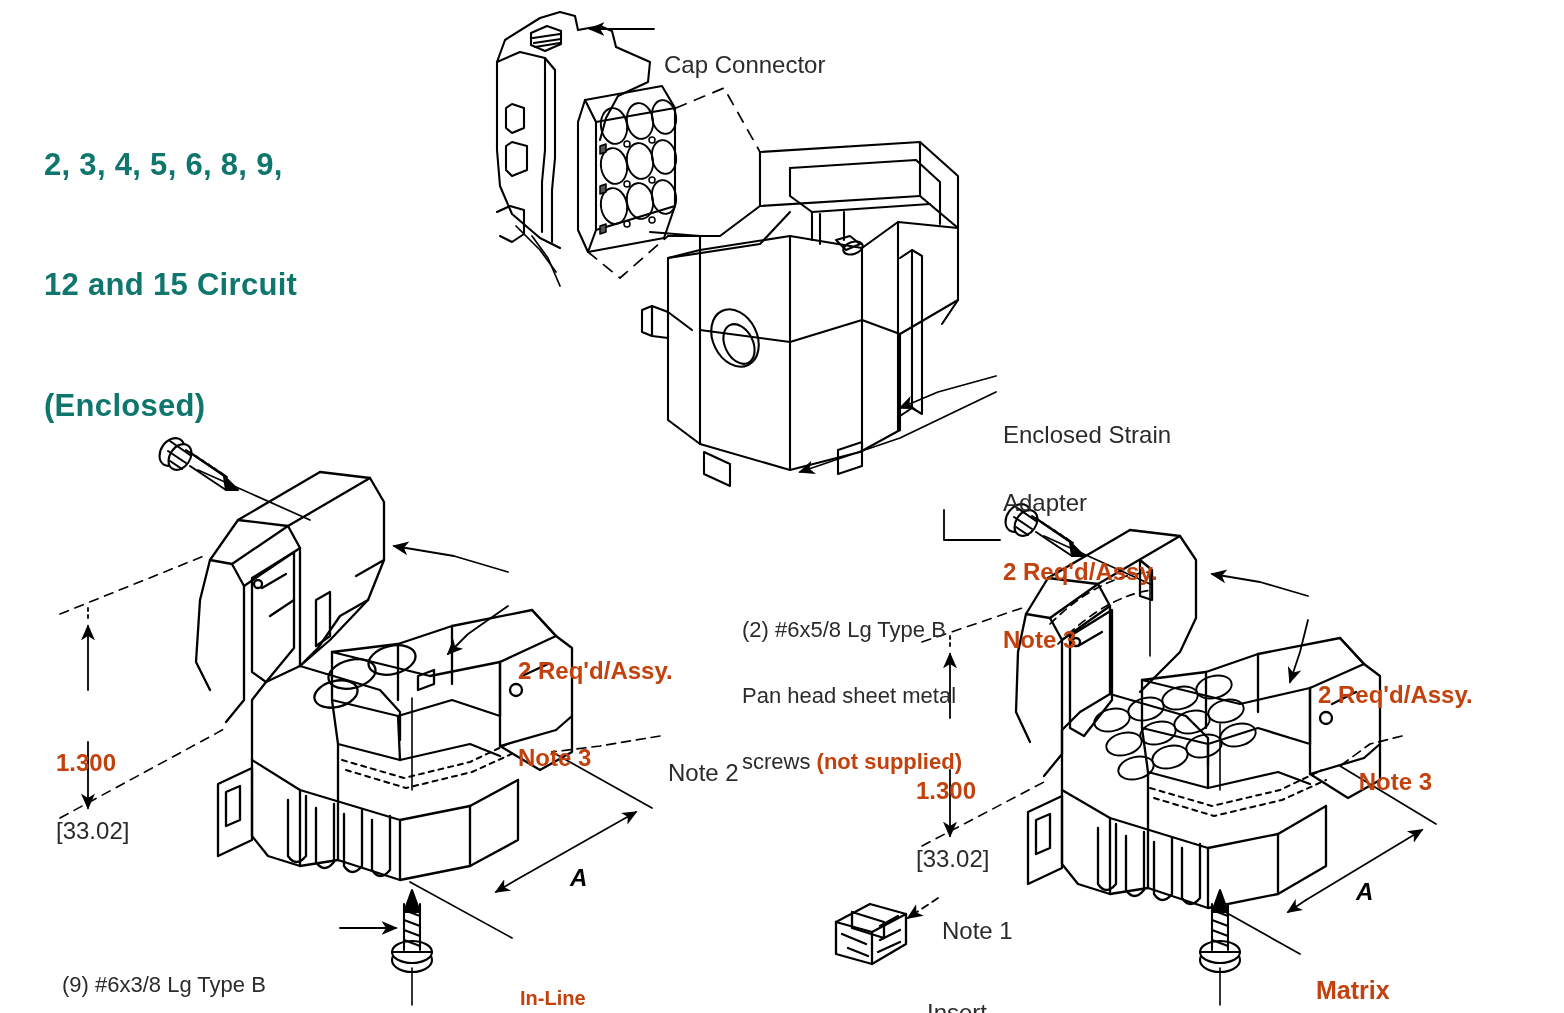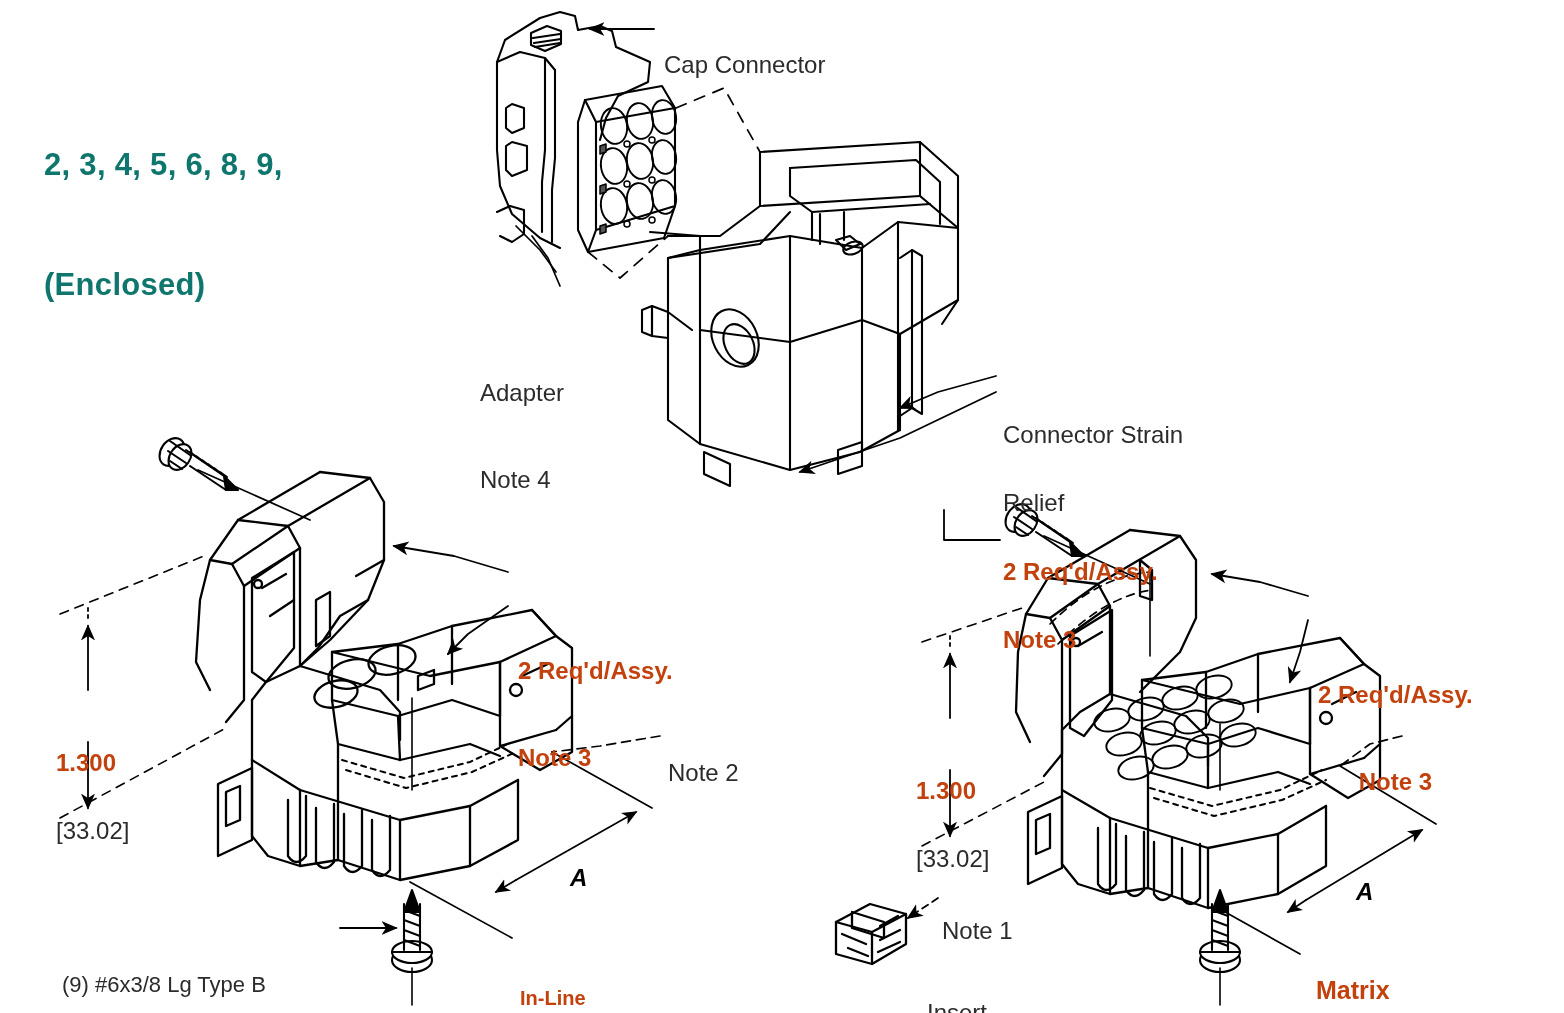"12 and 15 Circuit" div { html: none -> <div>12 and 15 Circuit</div> }
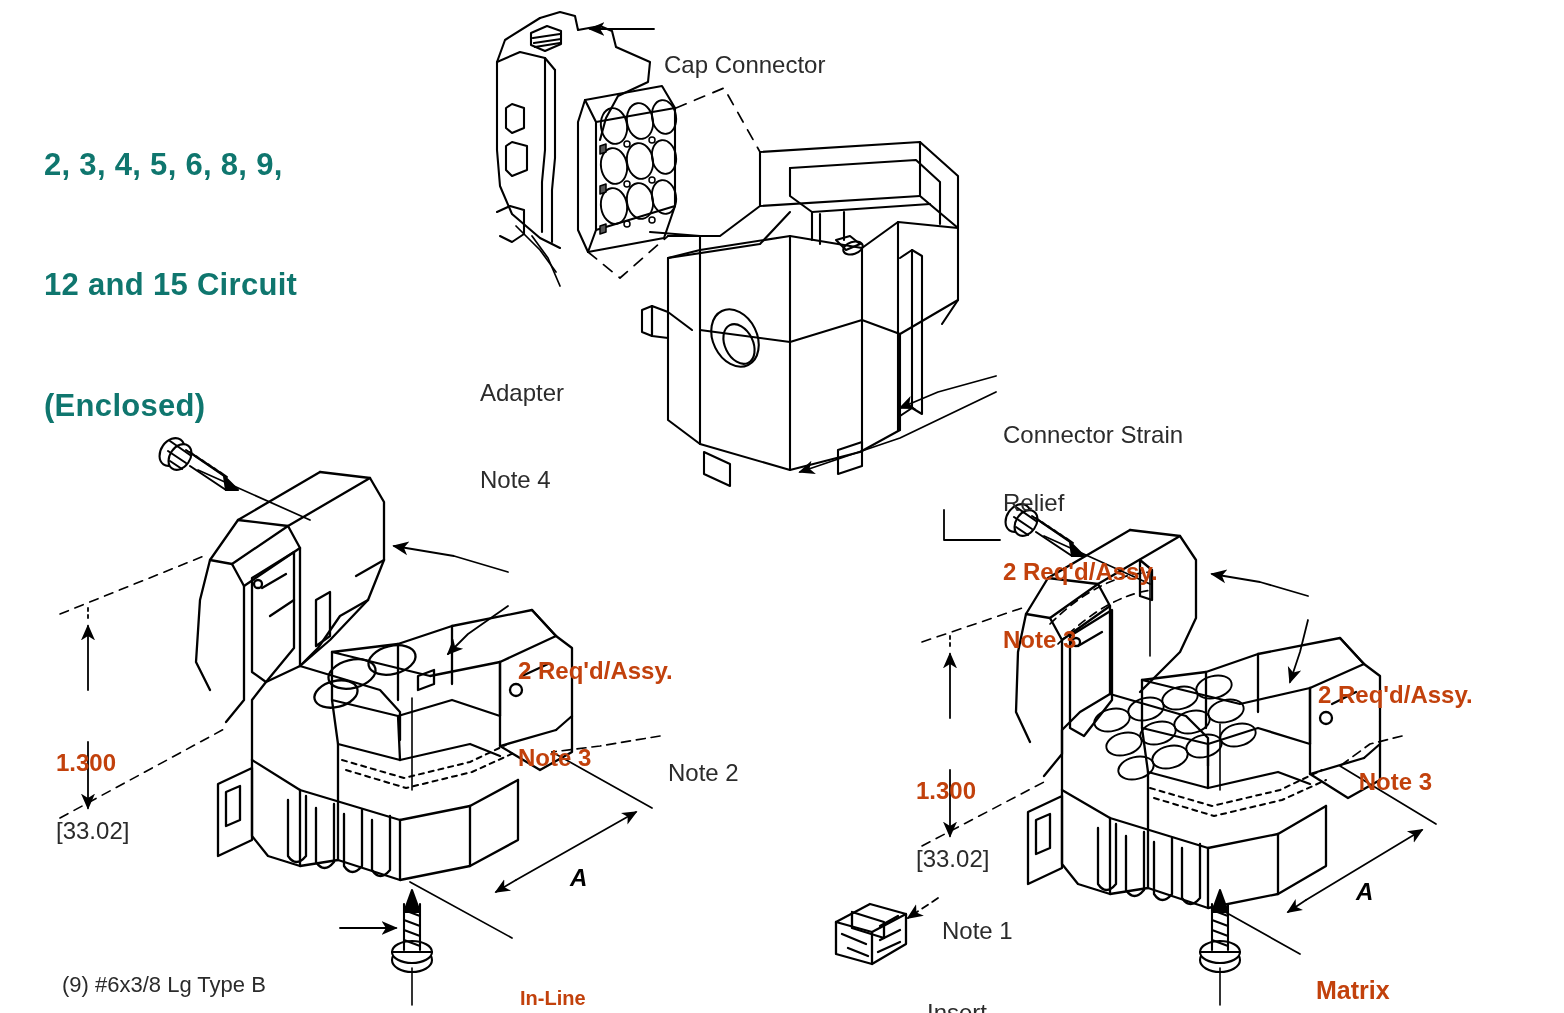"Adapter" div.lbl { html: <div> <div>Adapter</div> <div>Note 4</div> </div> -> none }
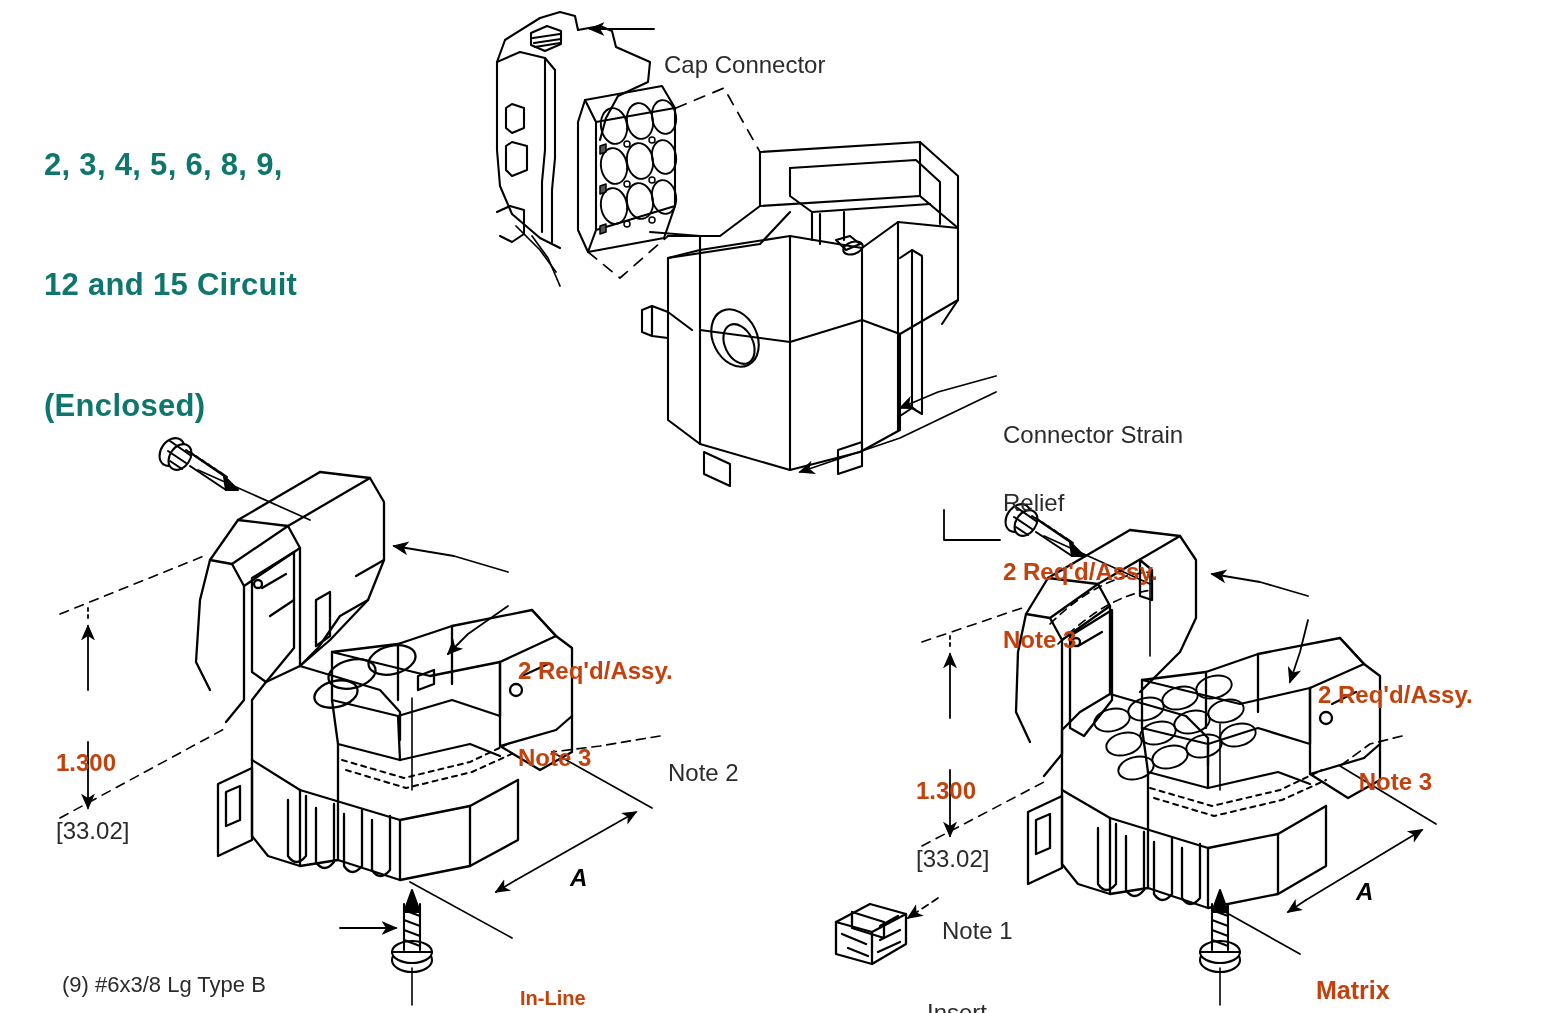"Connector Strain" div.reg { text: Connector -> Enclosed }
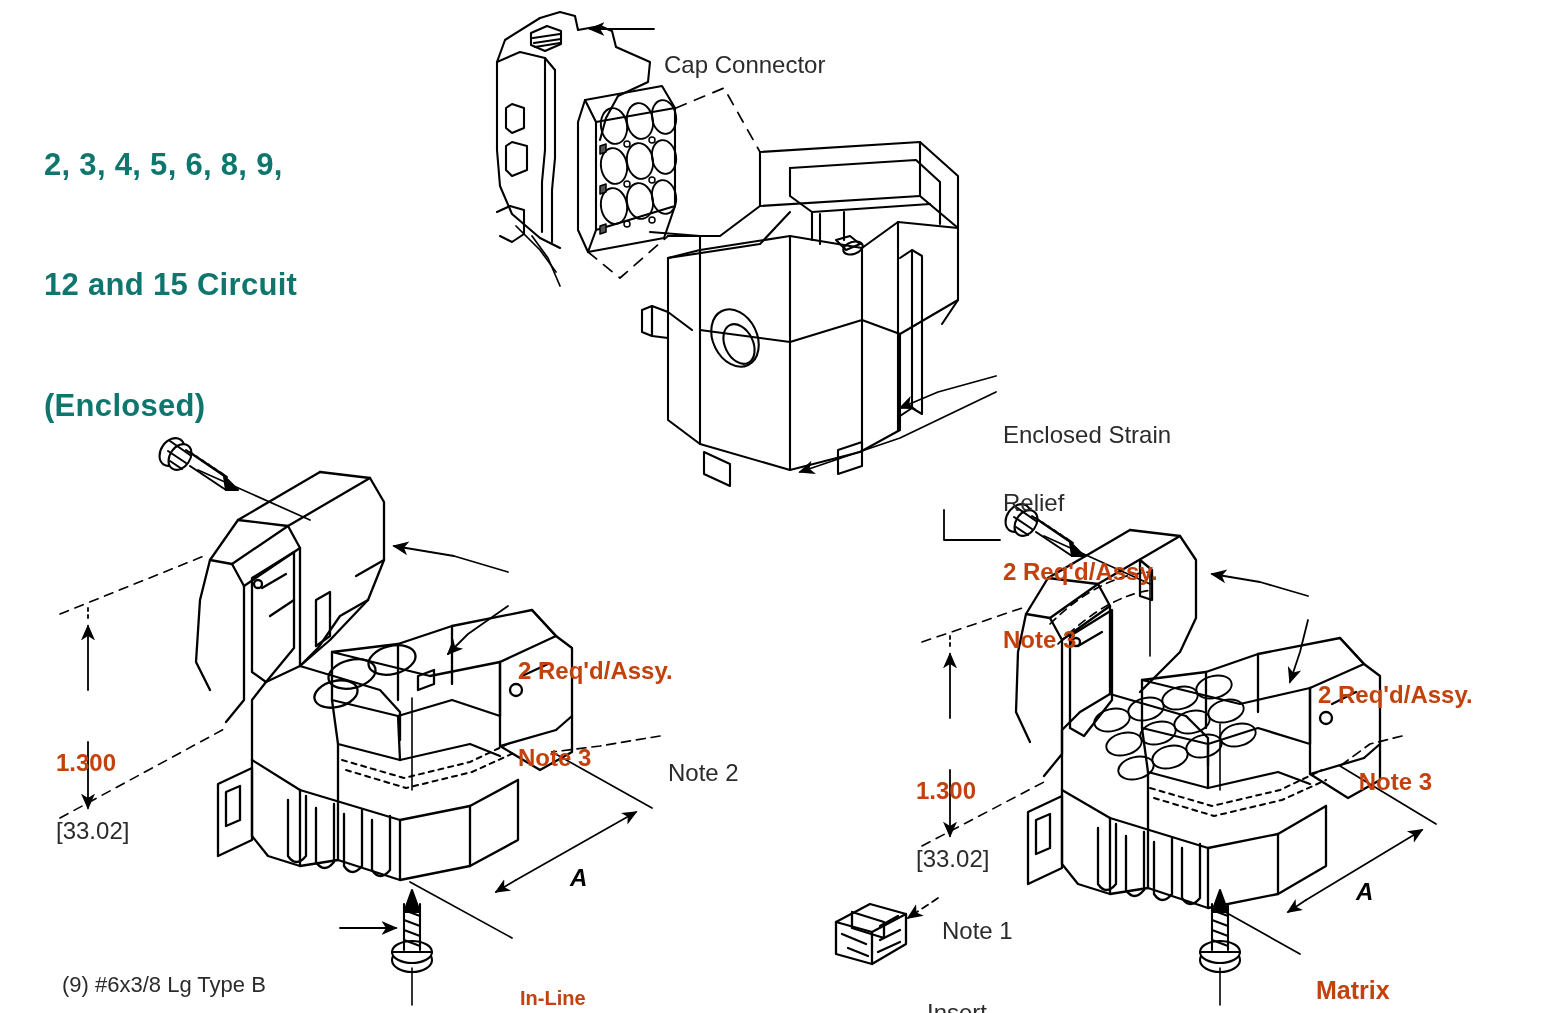"Relief" div.reg { text: Relief -> Adapter }
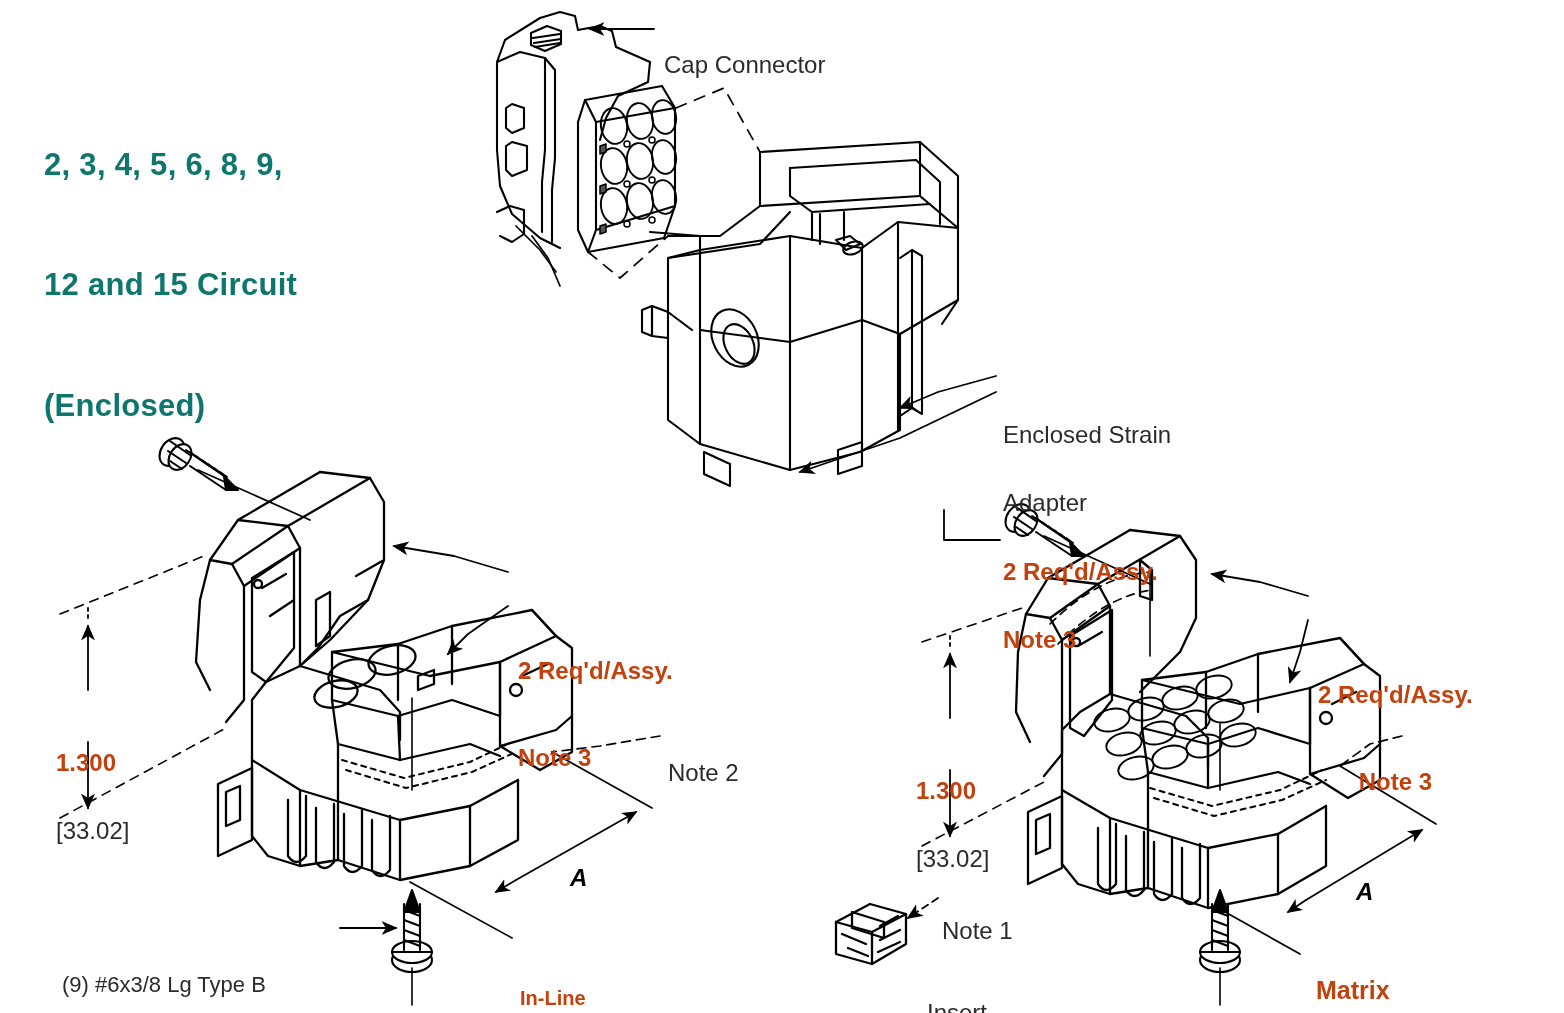"(2) #6x5/8 Lg Type B" div.lbl { html: none -> <div> <div>(2) #6x5/8 Lg Type B</div> <div>Pan head sheet metal</div> <div><span>screws </span><span>(not supplied)</span></div> </div> }
